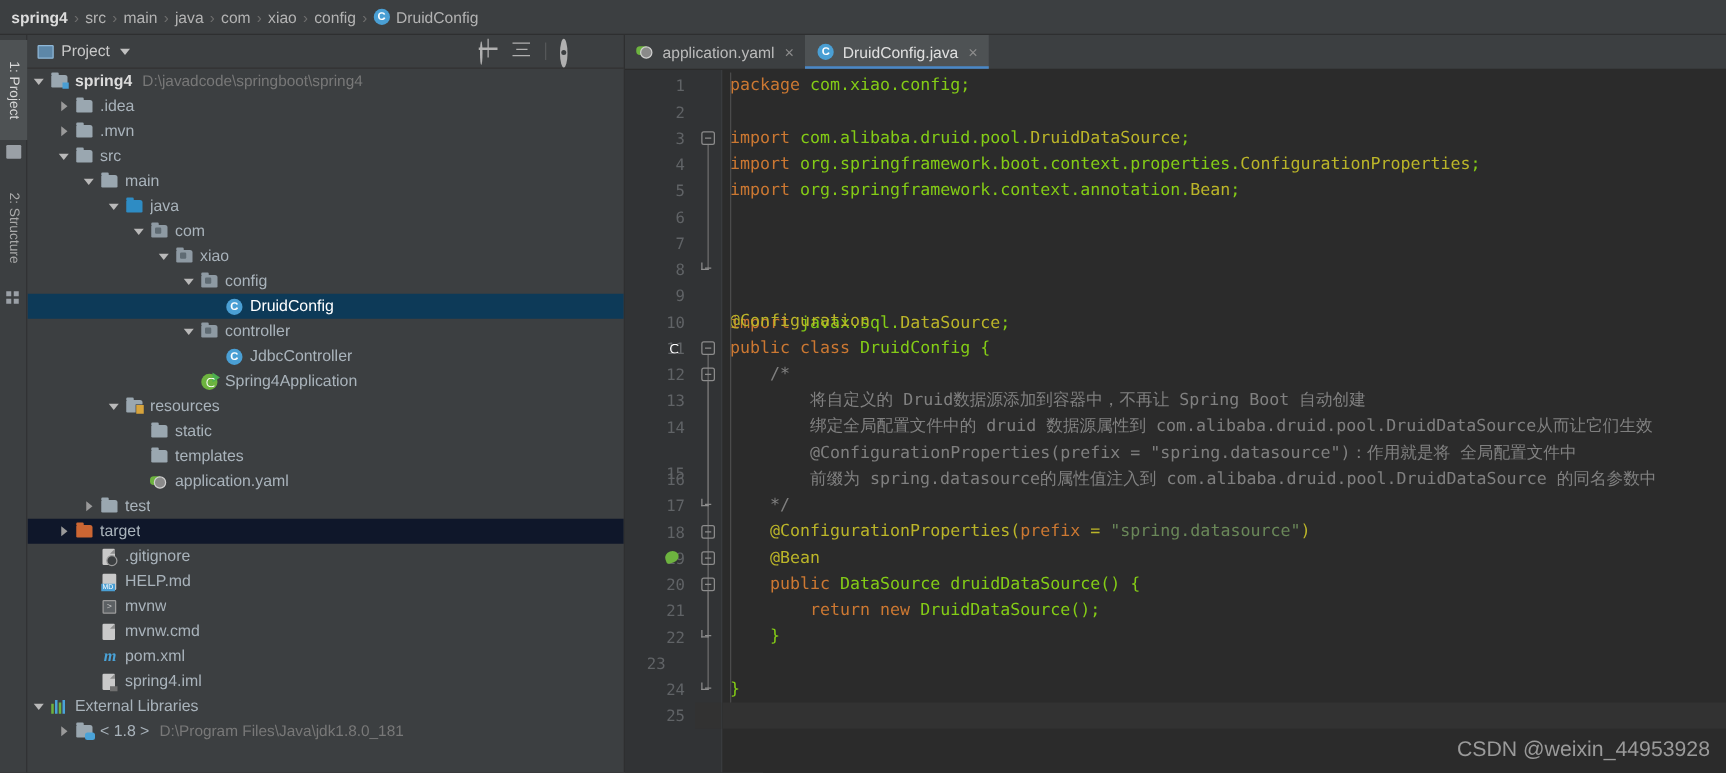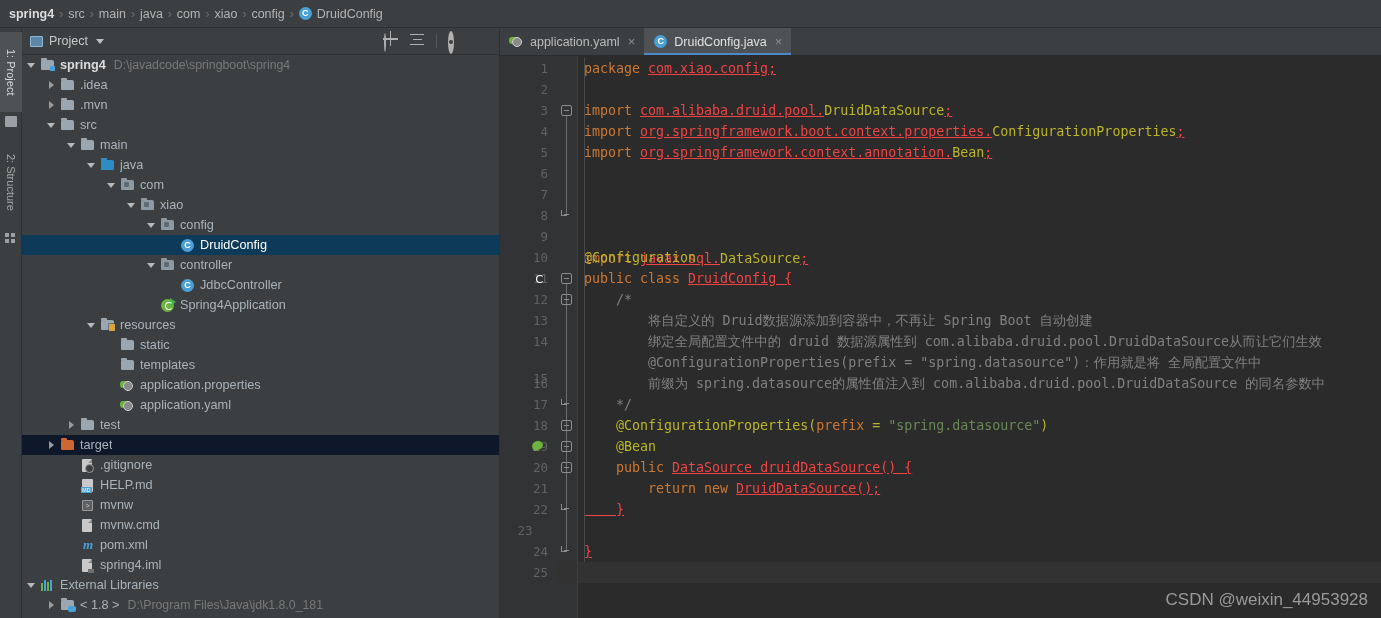"com.xiao.config;" .plain { color: #ef4444 -> #84cc16; text-decoration: underline -> none }
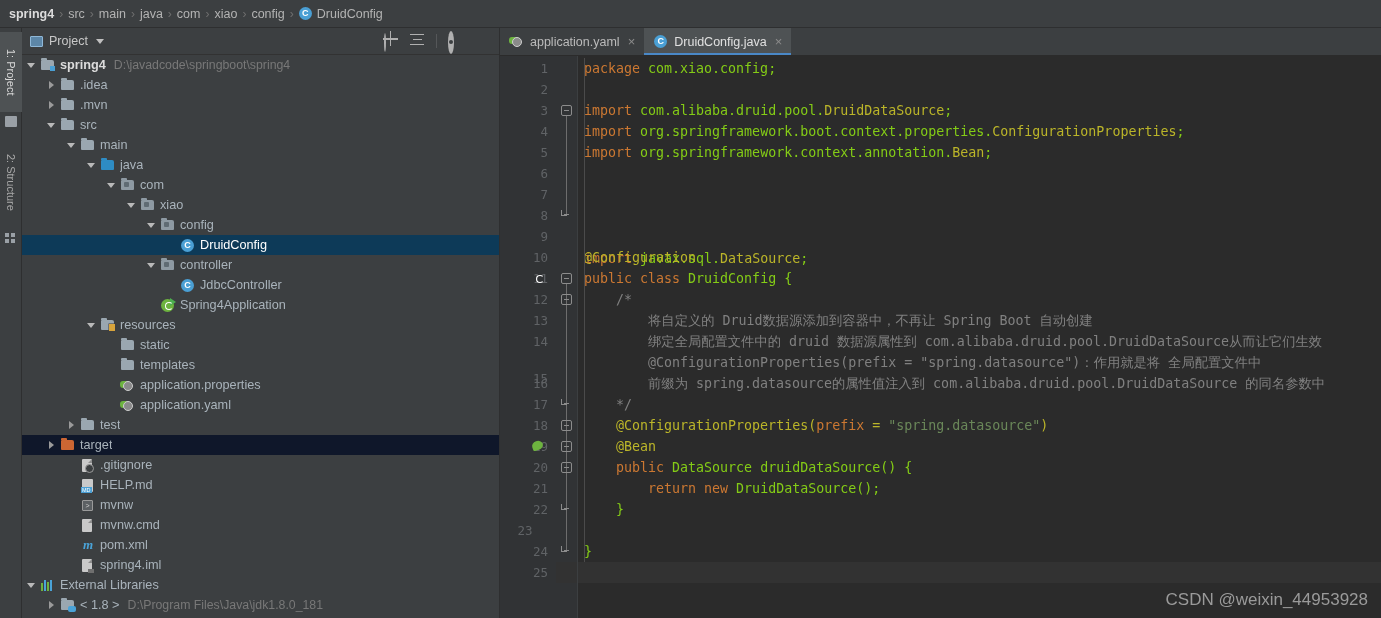"application.properties" div.row { html: <div> <span></span> <span> <span></span> </span> <span>application.properties</span> </div> -> none }
